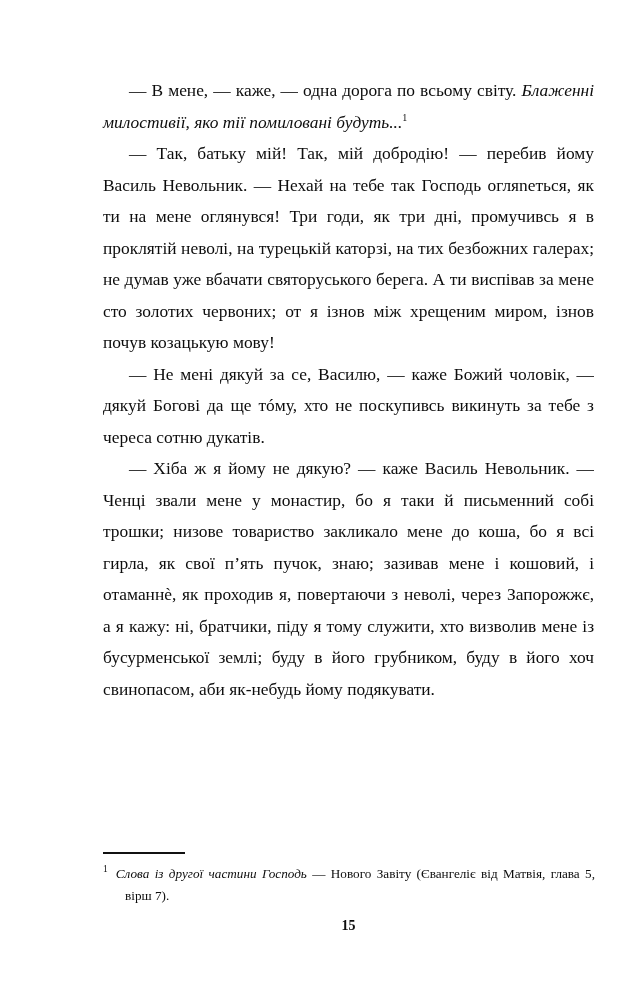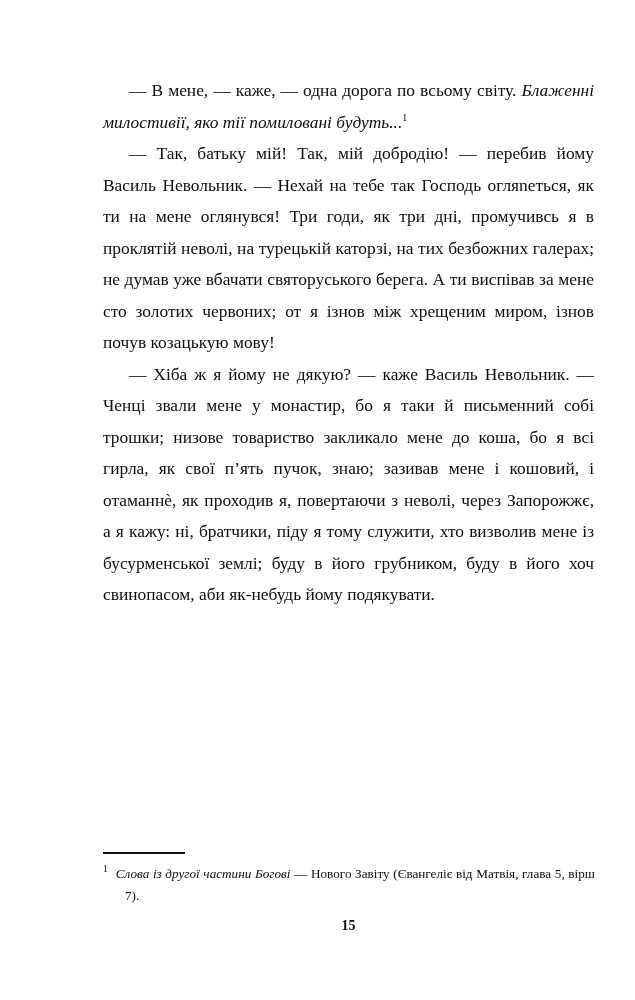"— Не мені дякуй за" p.para { html: none -> <p> <span>— Не мені дякуй за се, Василю, — каже Божий чоловік, — дякуй Богові да ще тóму, хто не поскупивсь викинуть за тебе з череса сотню дукатів.</span> </p> }
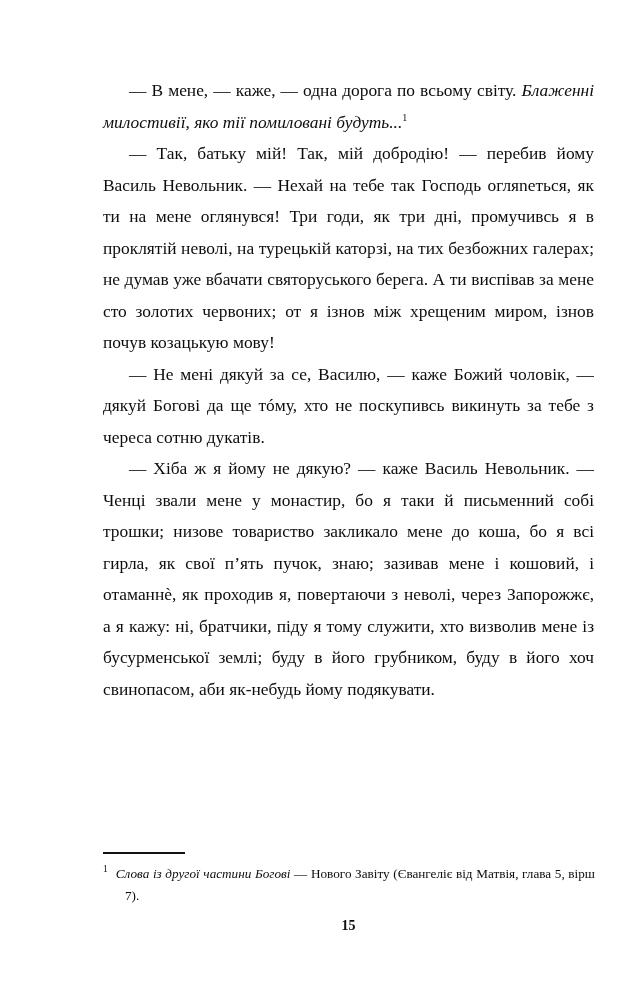"Слова із другої частини Богові" span.italic { text: Богові -> Господь }
